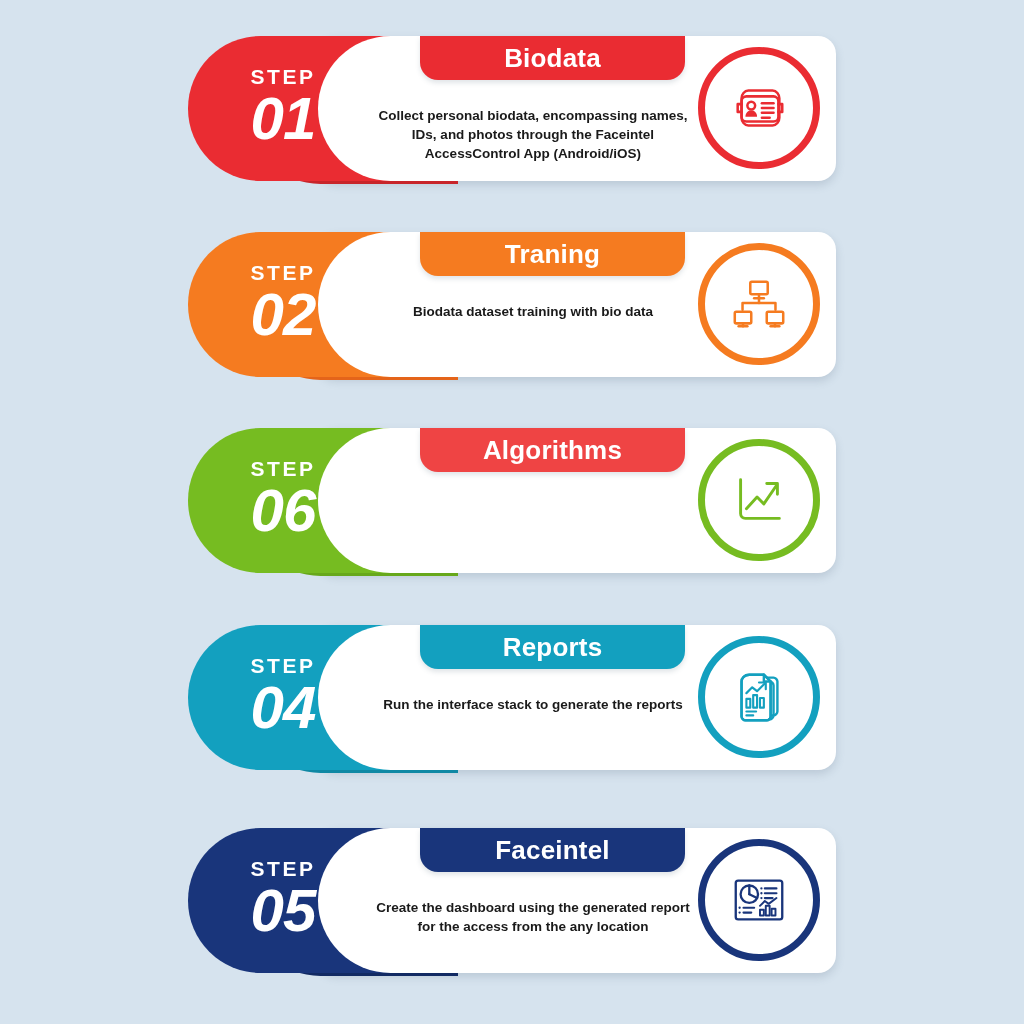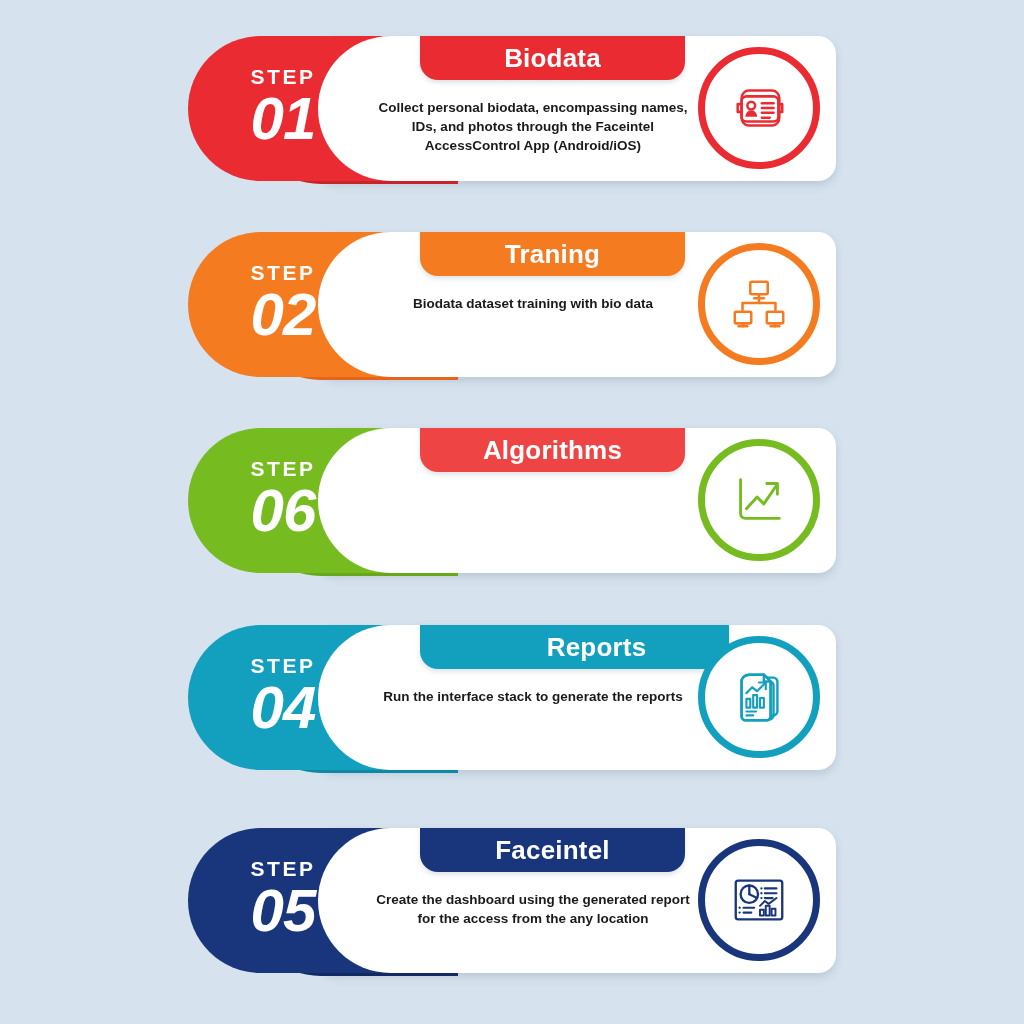"Collect personal biodata, encompassing" .desc { top: 52px -> 60px }
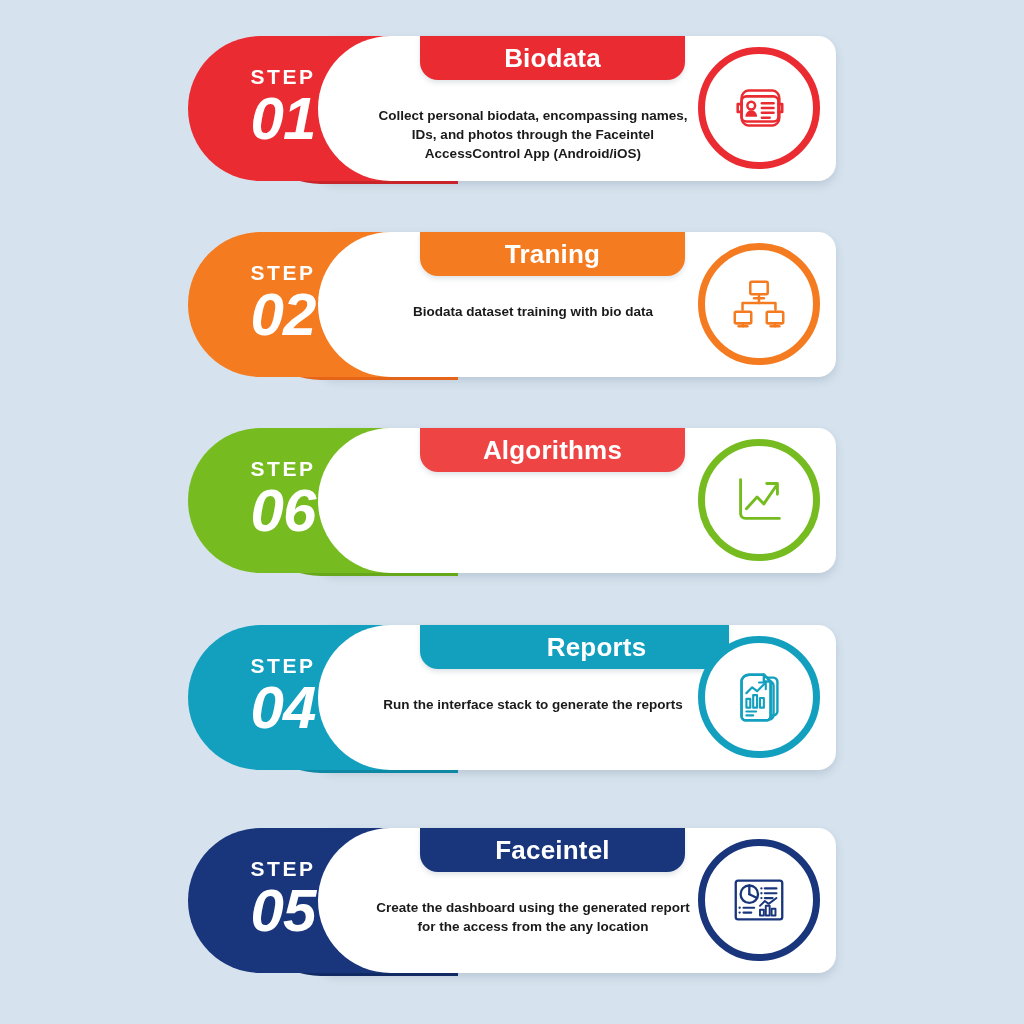"Reports" div.title-tab { padding-left: 44px -> none }
